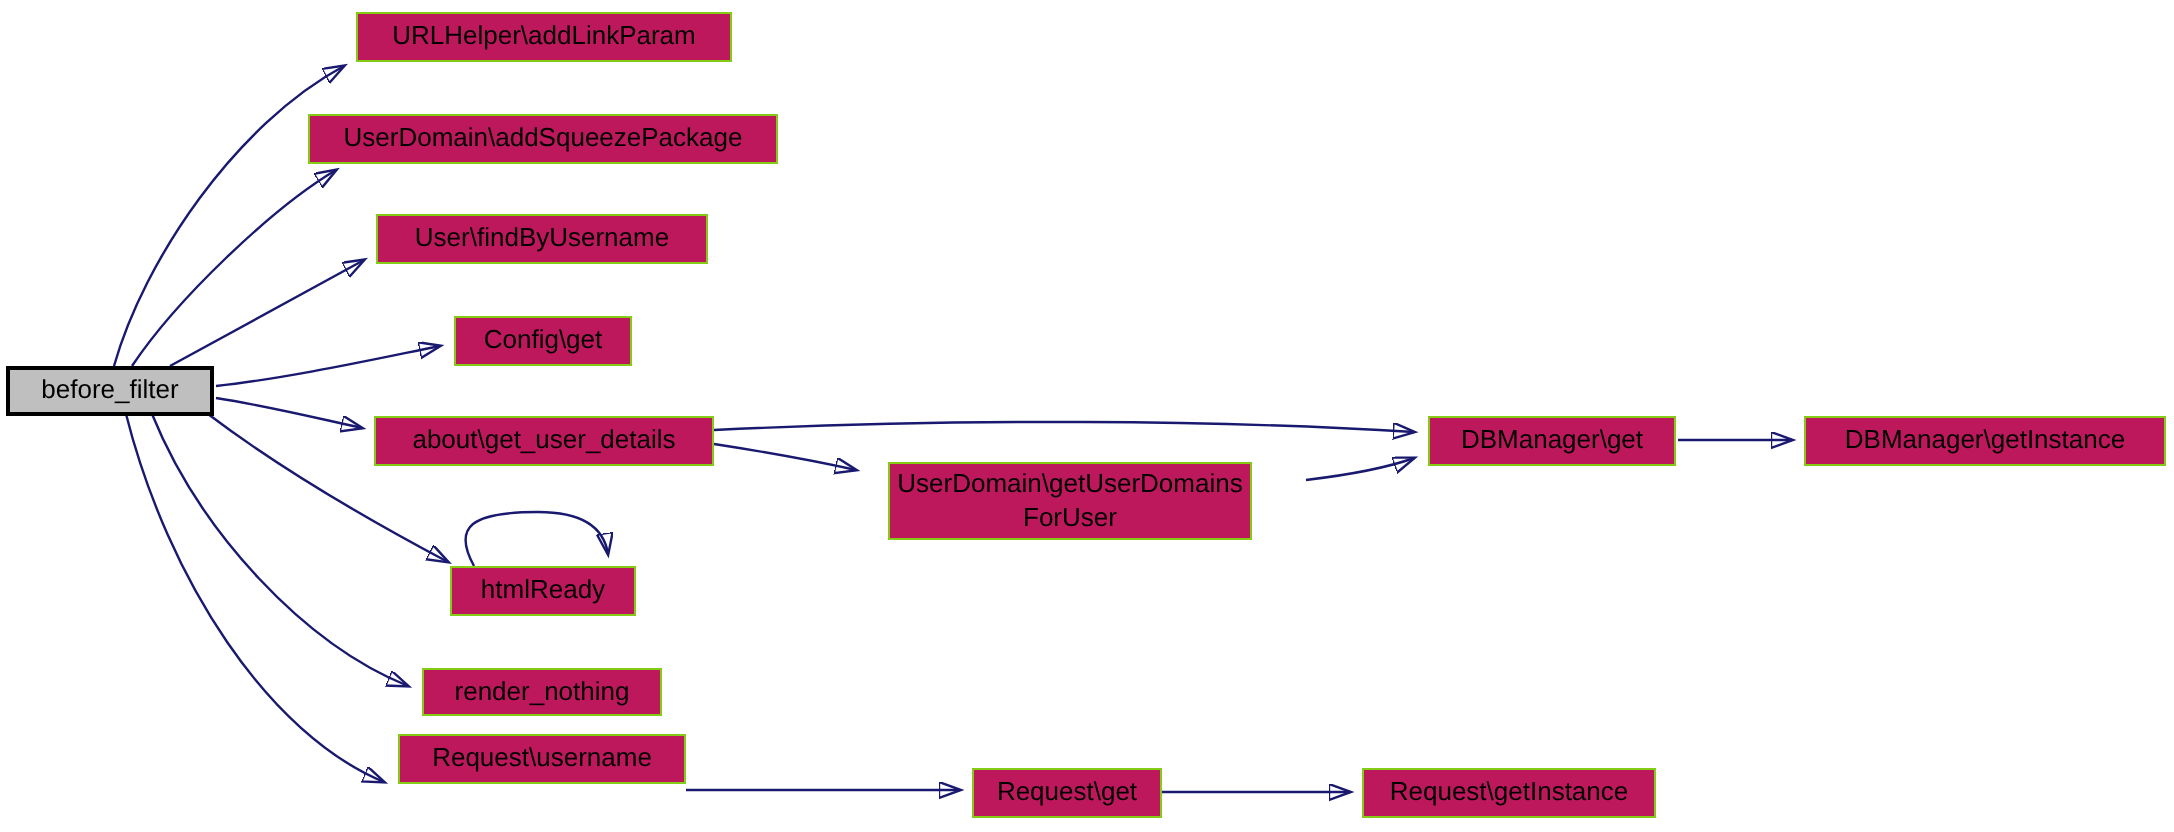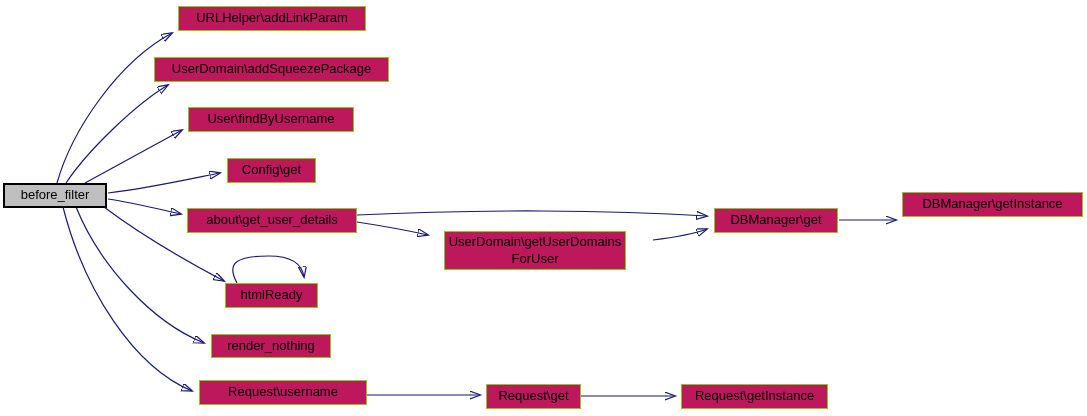"DBManager\getInstance" #n-dbinst { top: 192px -> 208px }
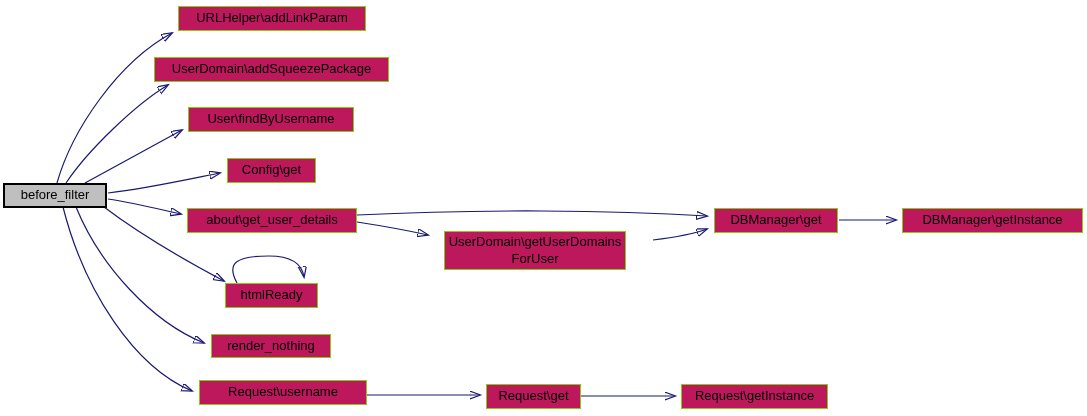"Request\username" #n-requser { top: 380px -> 367px; width: 168px -> 144px }
